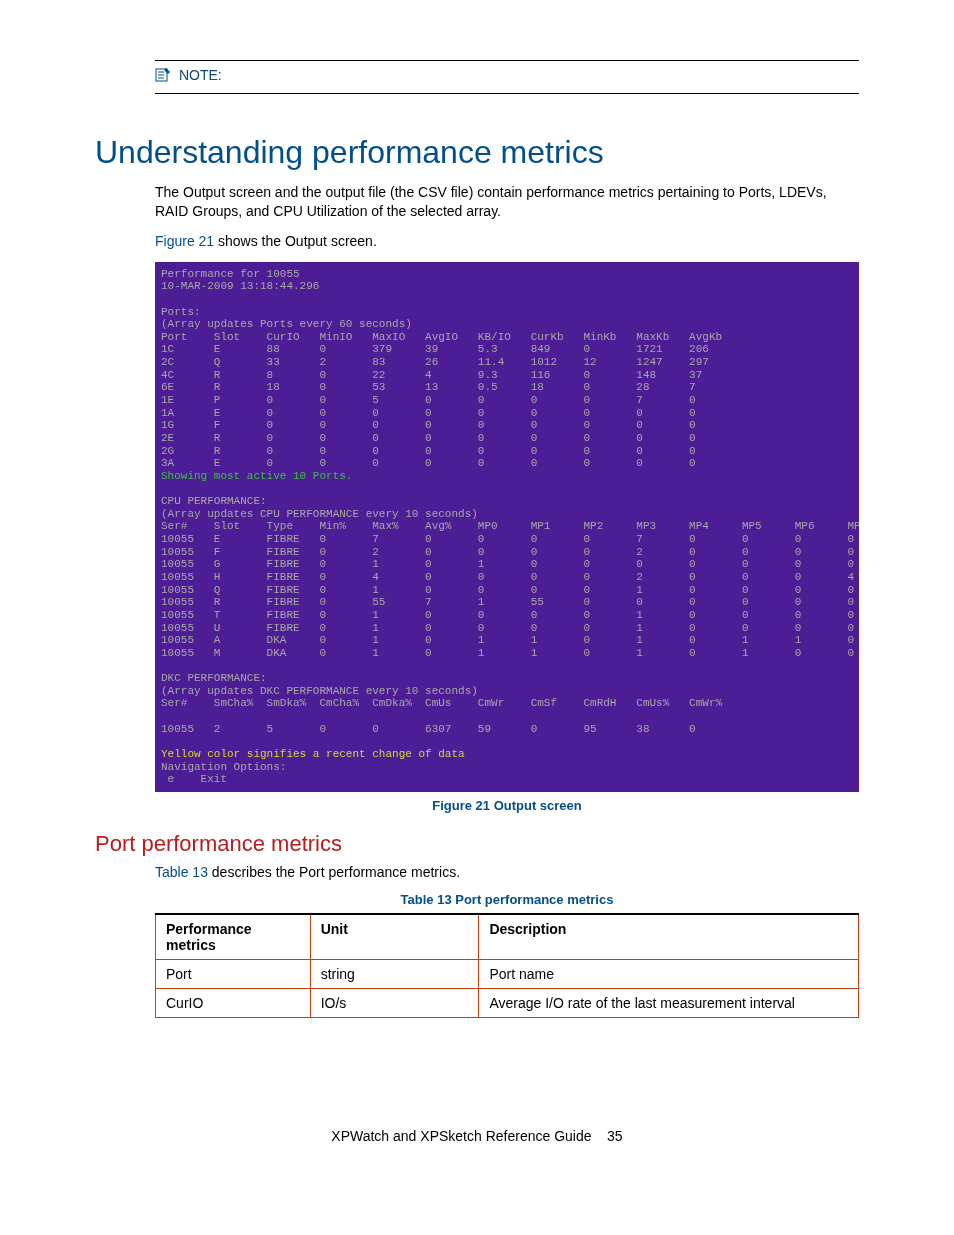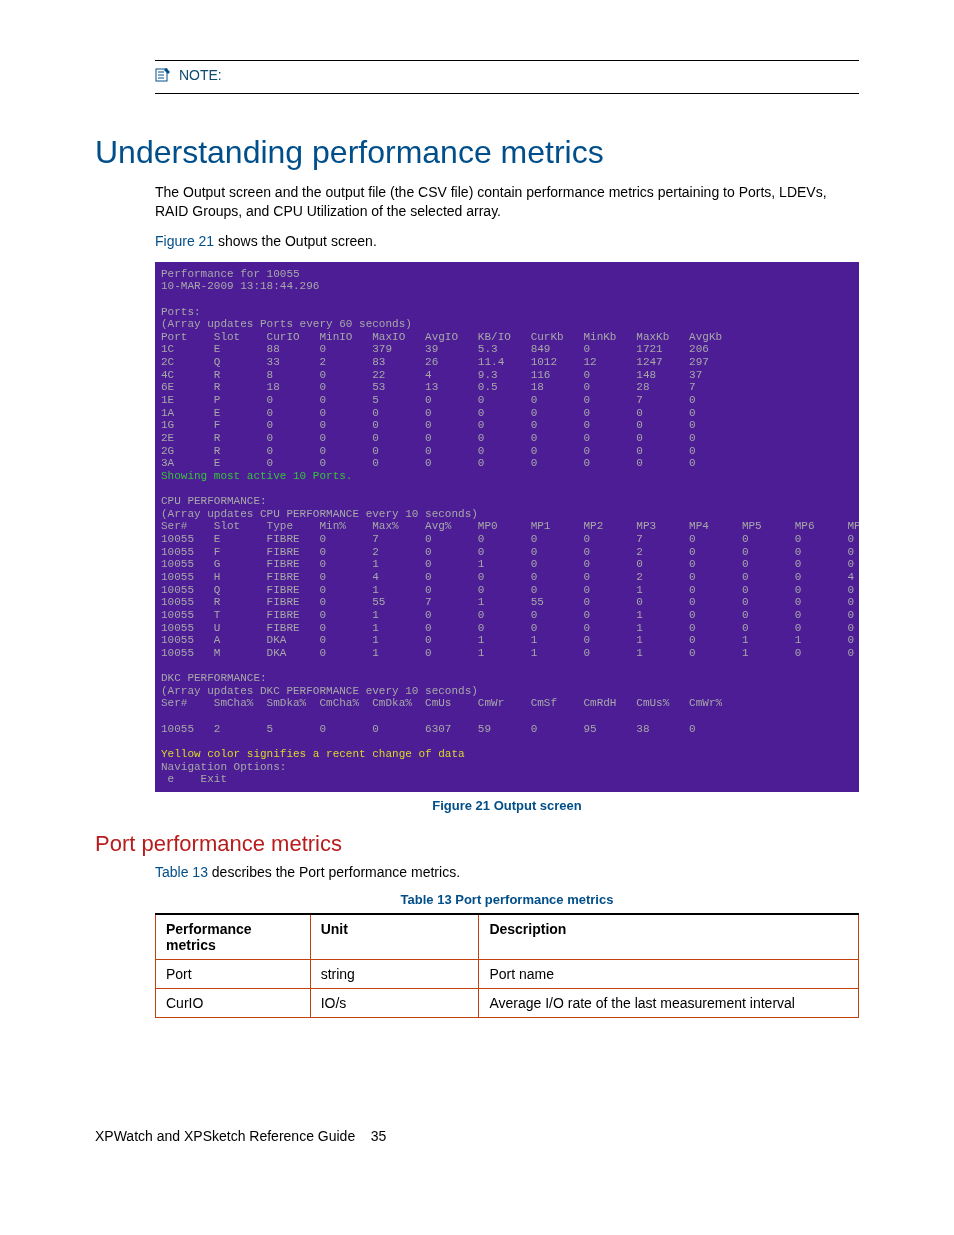"XPWatch and XPSketch Reference Guide" .page-footer { text-align: left -> center }
